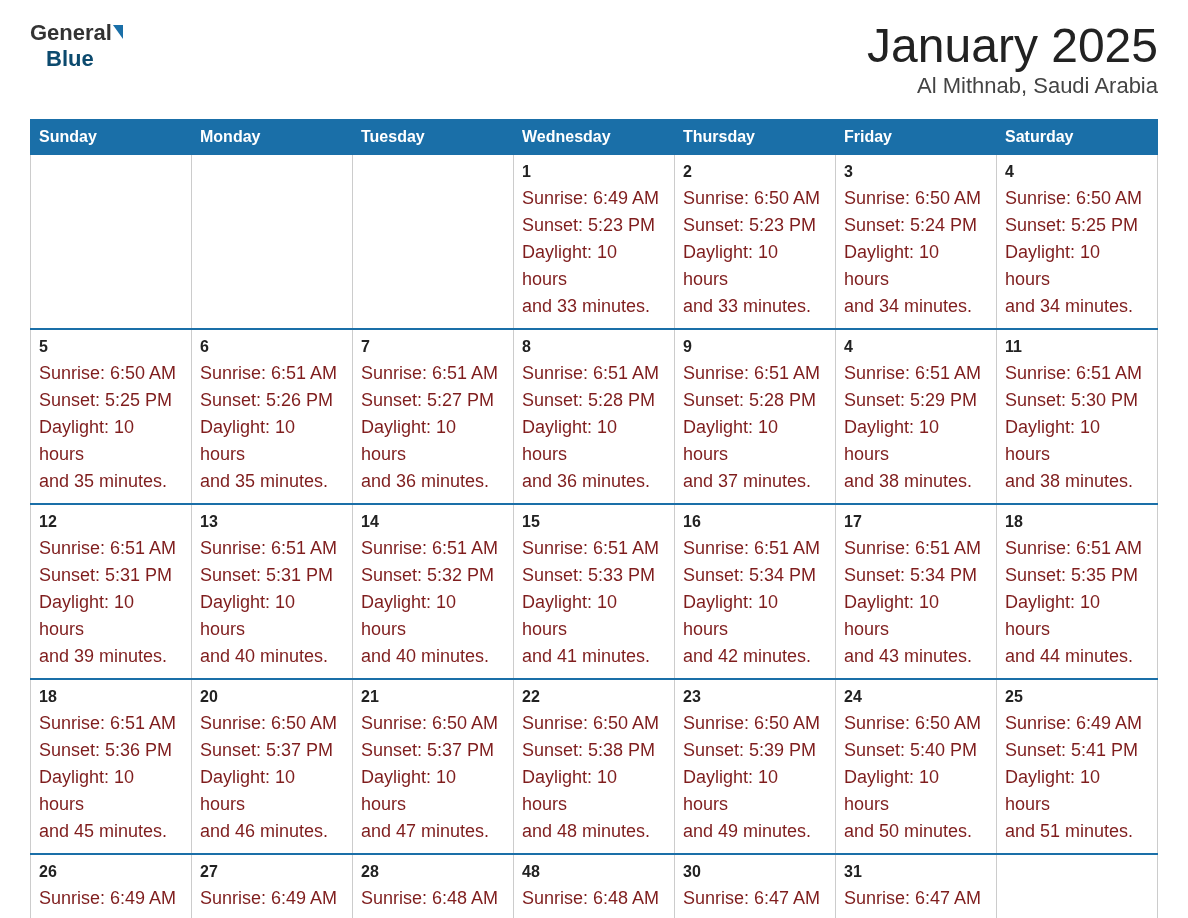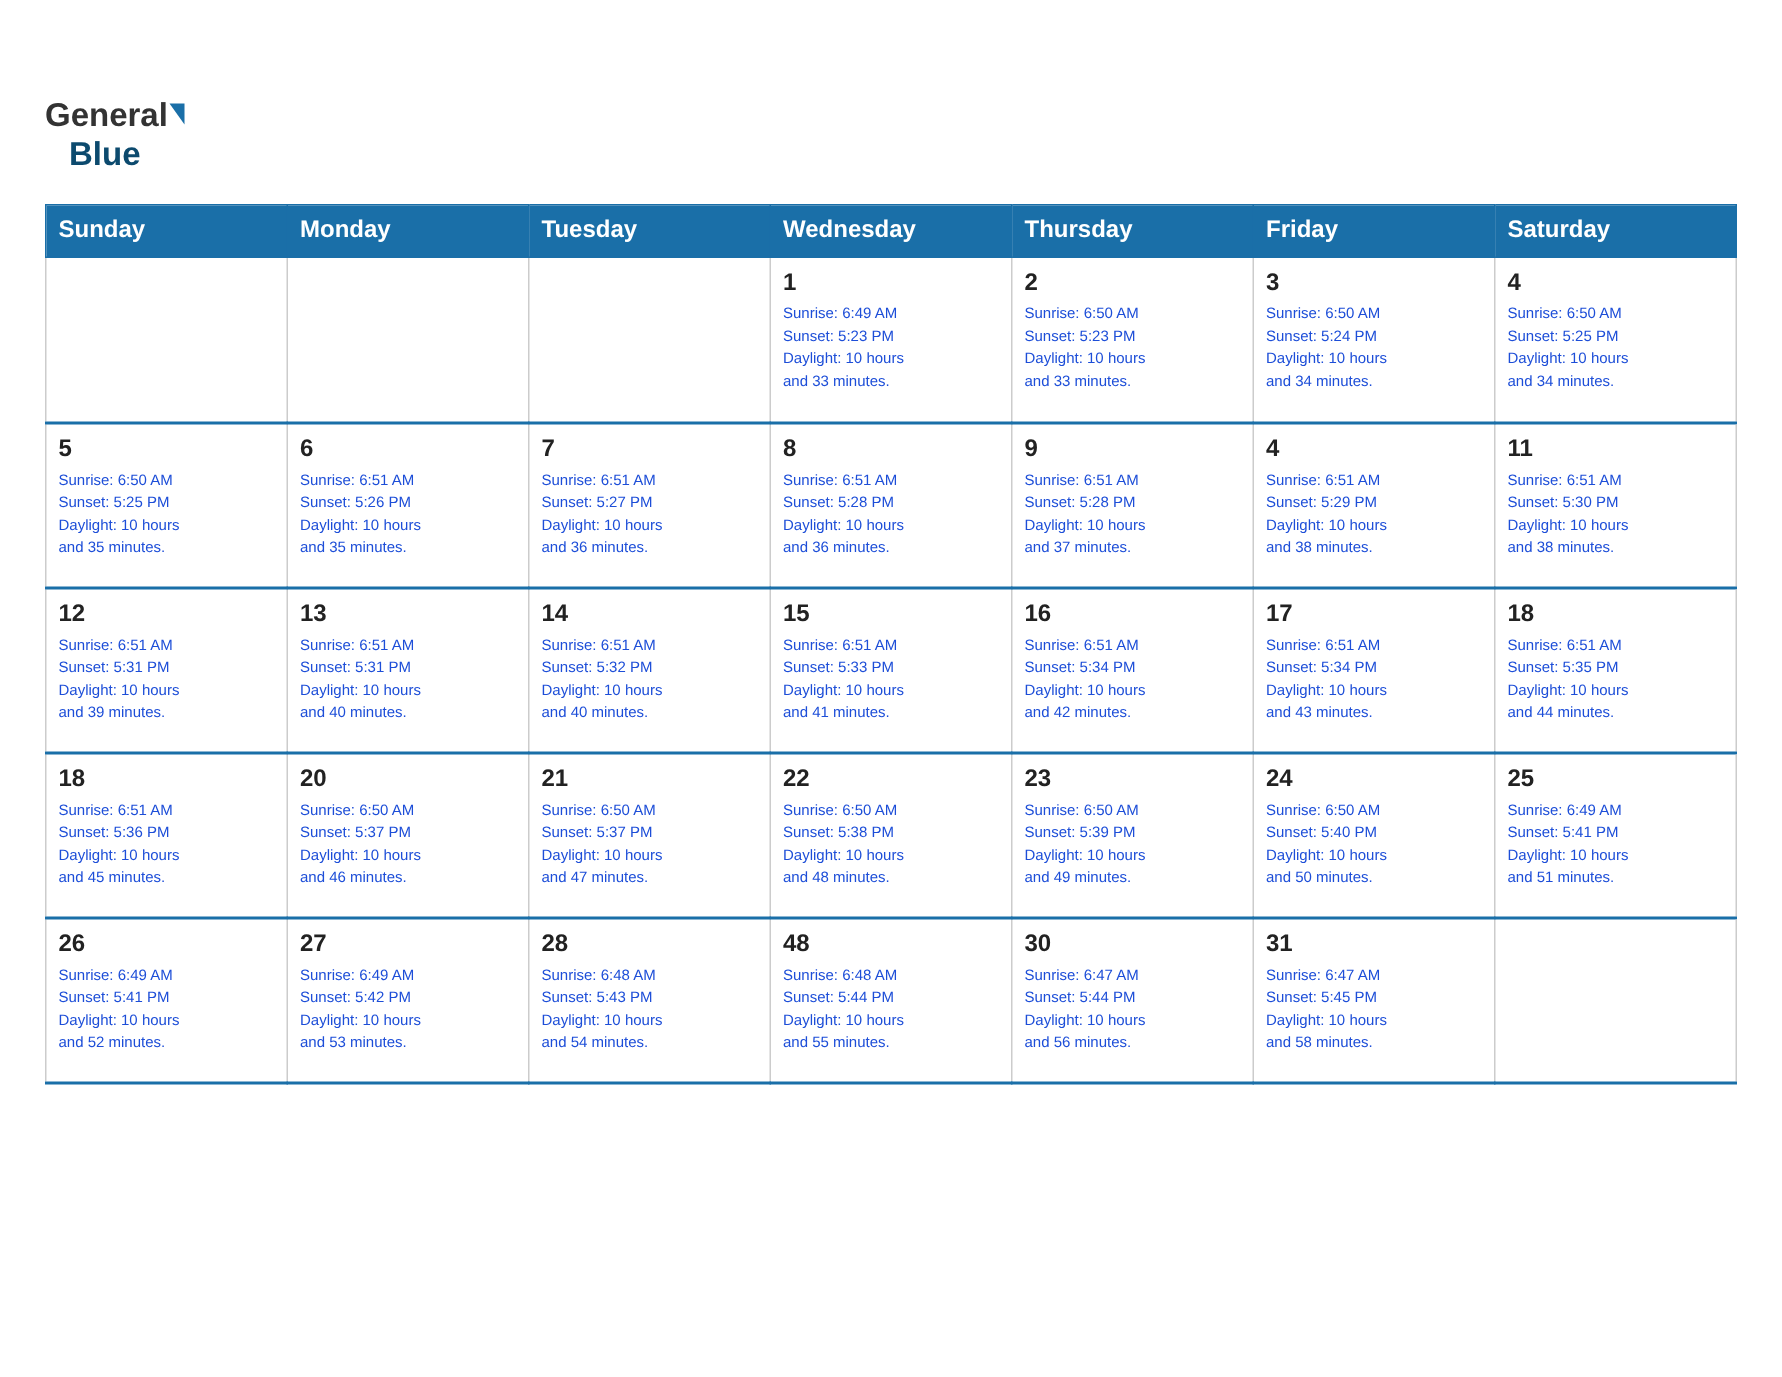"General" .logo-line1 { margin-top: 44px -> none }
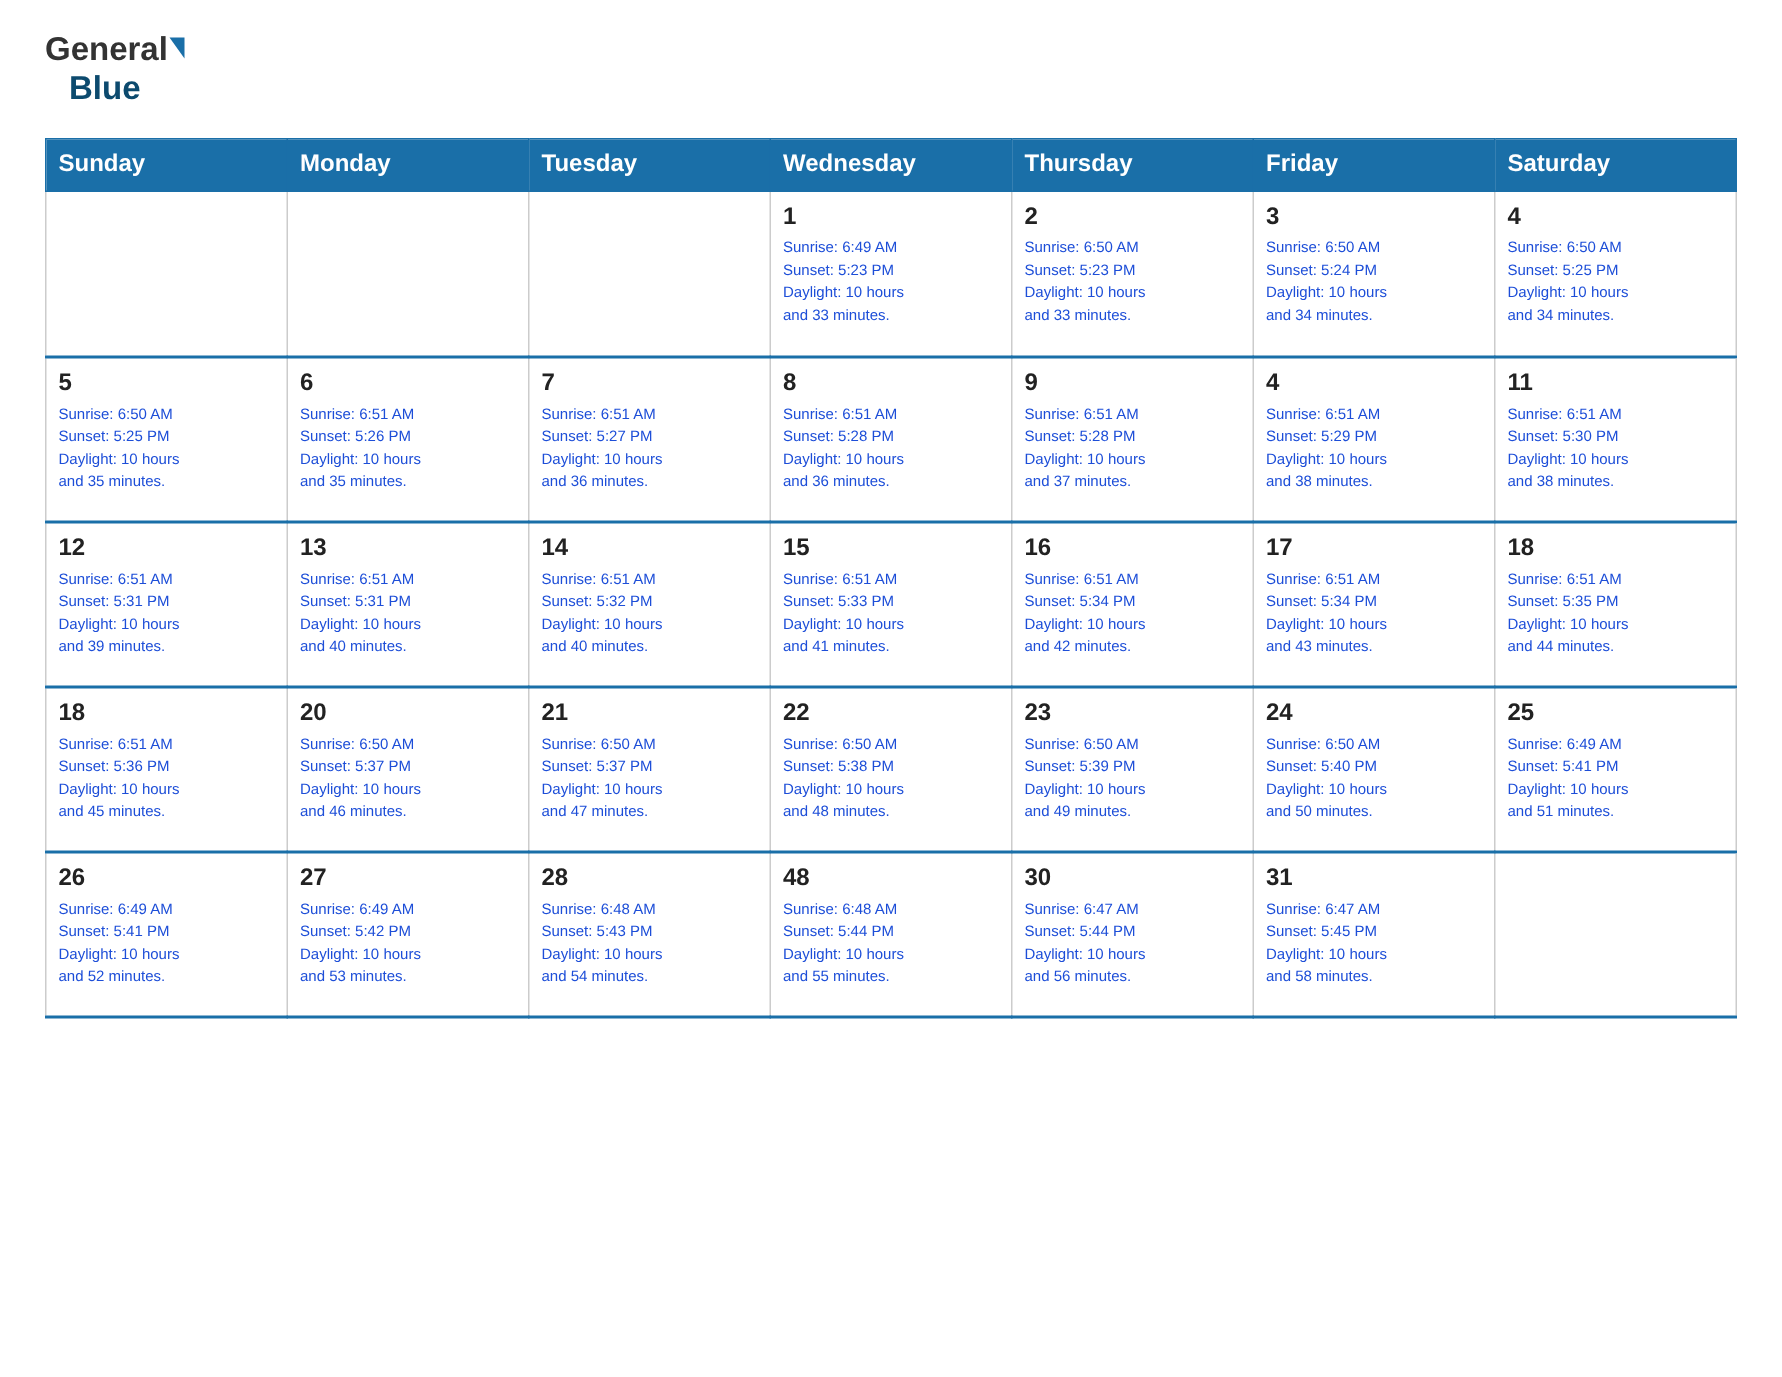"January 2025" div.title-block { html: none -> <div> <h1>January 2025</h1> <h2>Al Mithnab, Saudi Arabia</h2> </div> }
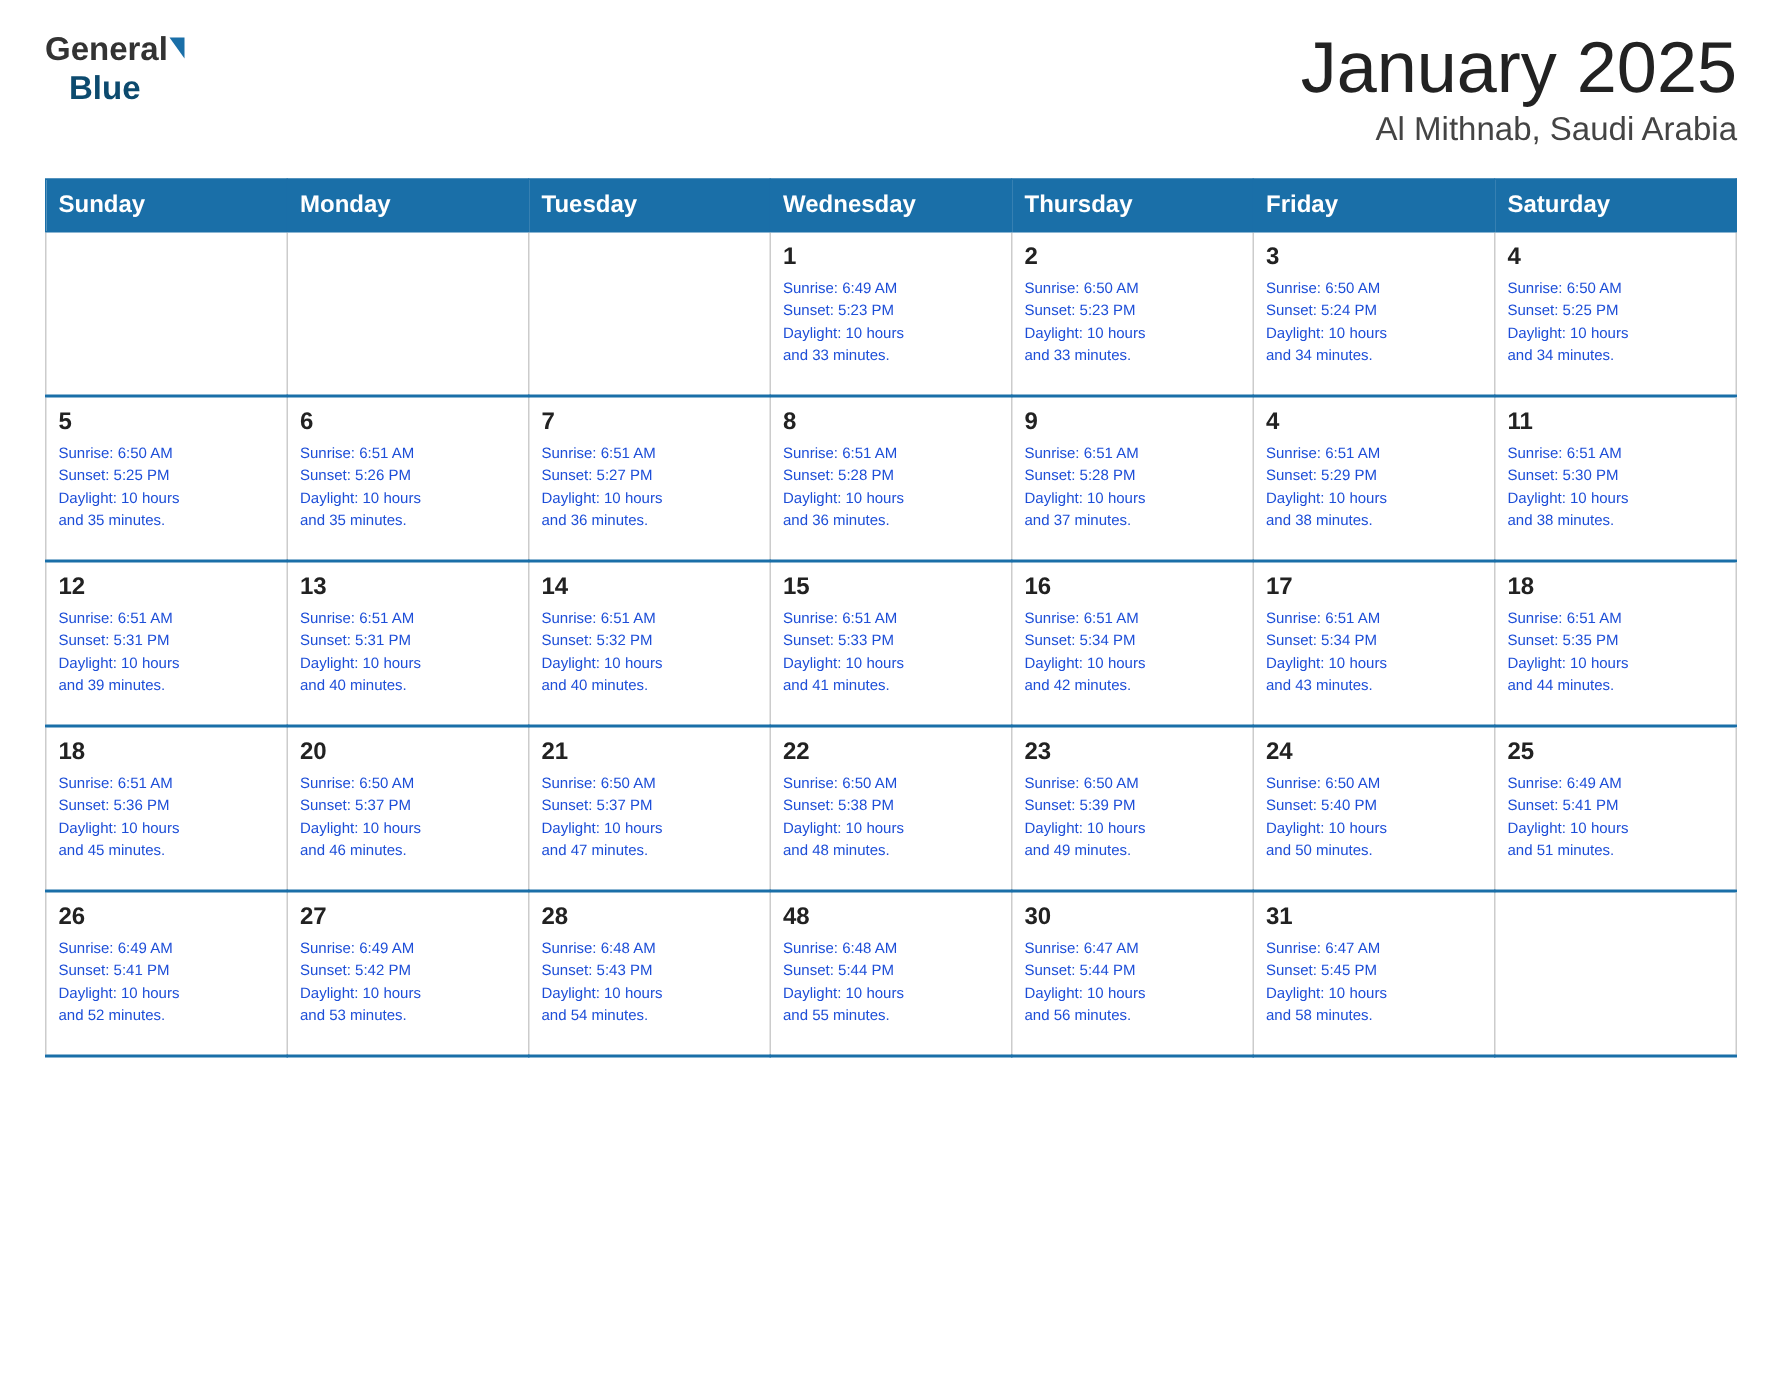"Sunrise: 6:49 AM" .day-info { color: #1d4ed8 -> #7f1d1d; font-size: 10px -> 18px }
